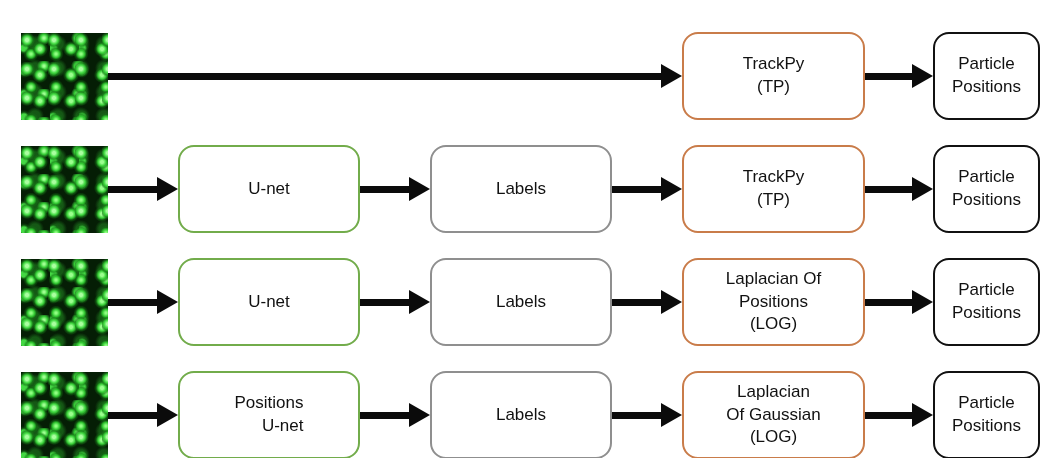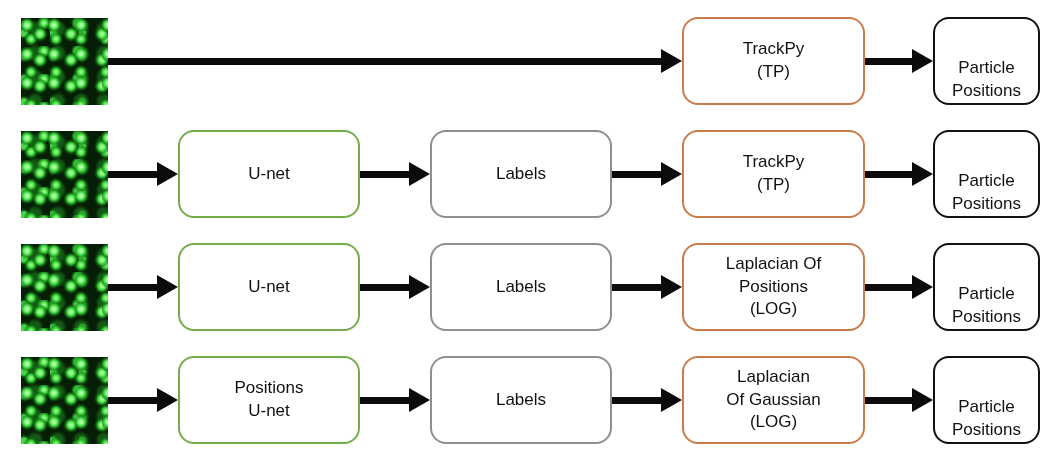"TrackPy" #canvas { padding-top: 17px -> 32px }
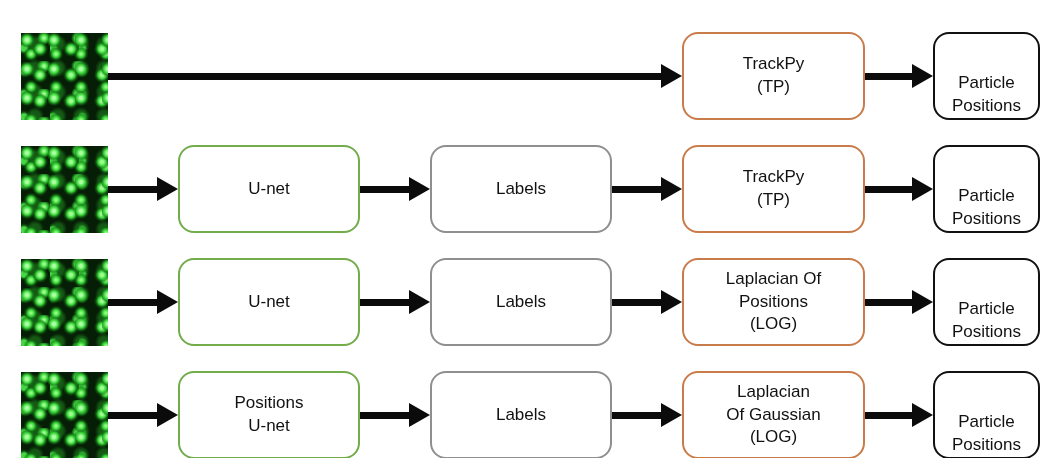"Particle" .box.out { align-items: flex-end -> none }
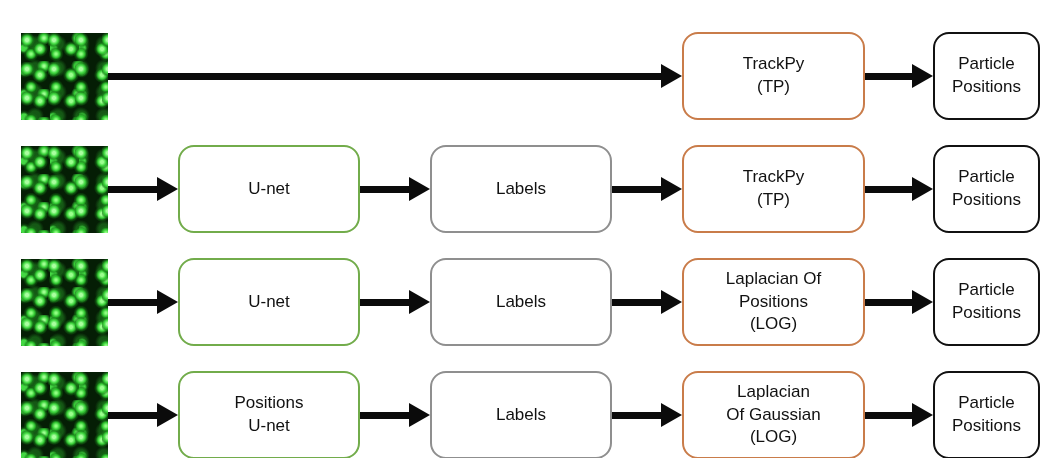"U-net" .box.model { text-align: none -> right }
